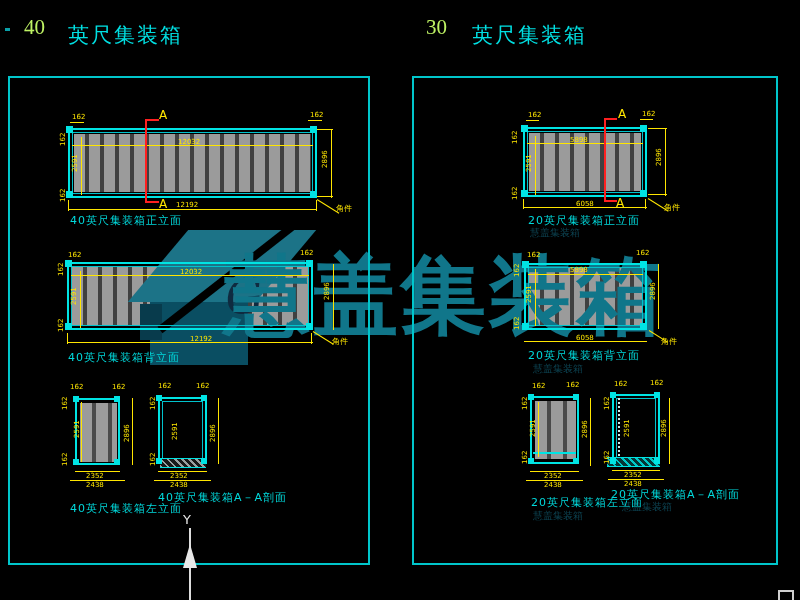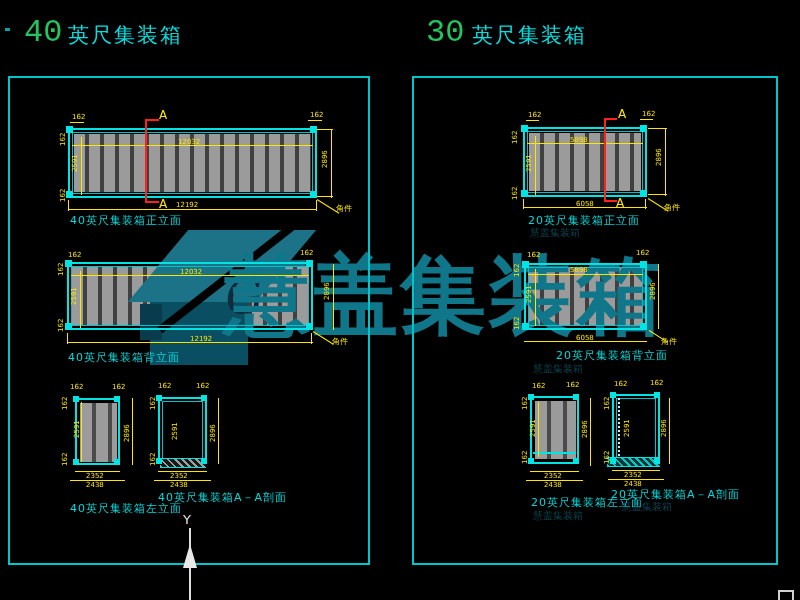"40" .title-num { color: #22c55e -> #bef264; font-family: Liberation Mono, monospace -> Liberation Serif, serif; font-size: 32px -> 21px }
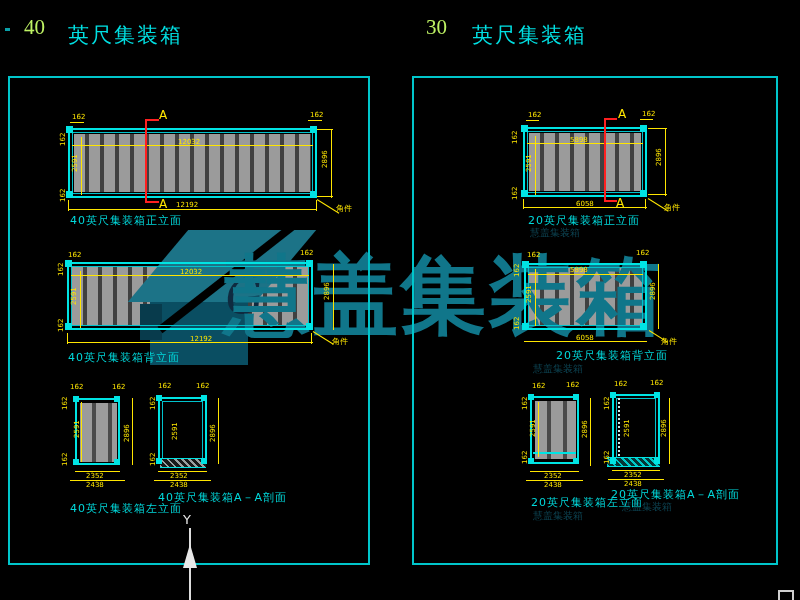"20英尺集装箱背立面" span.a { left: 556px -> 528px }
